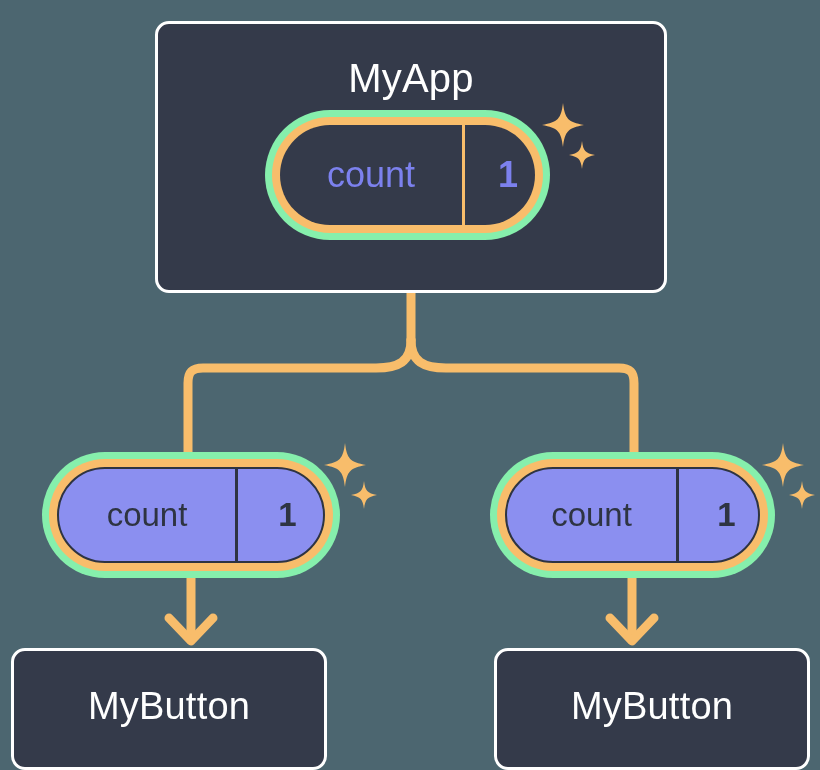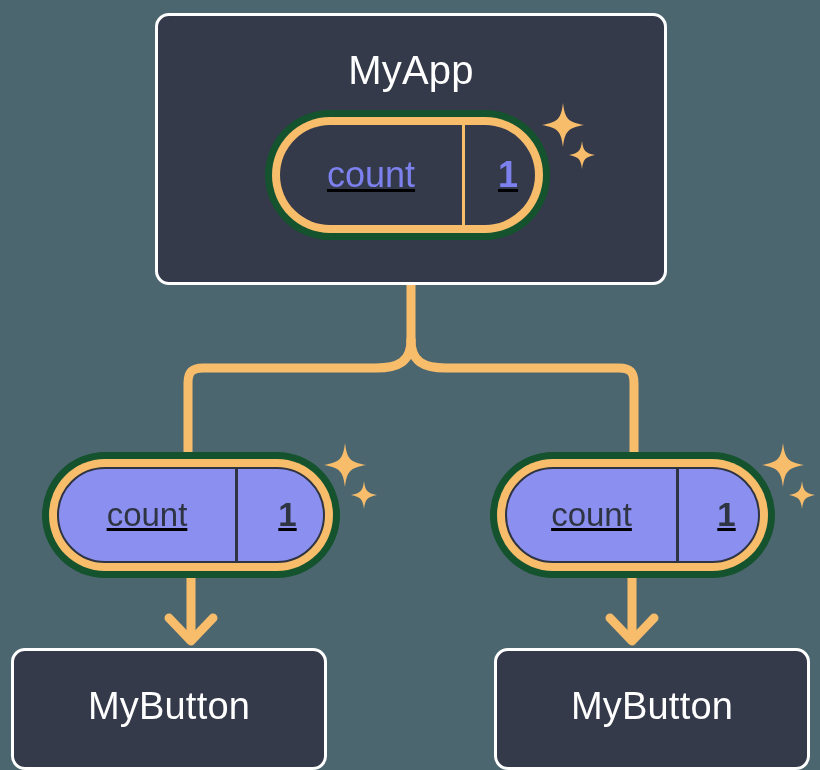"MyApp" #box-myapp { top: 13px -> 21px }
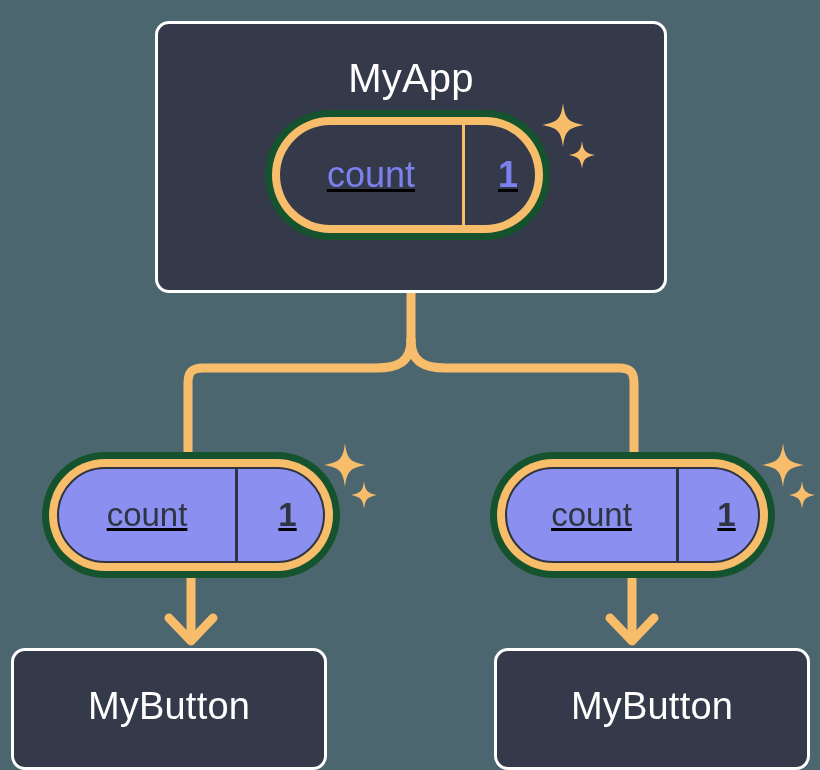"count" .state-pill { background: #14532d -> #86efac; text-decoration: underline -> none }
